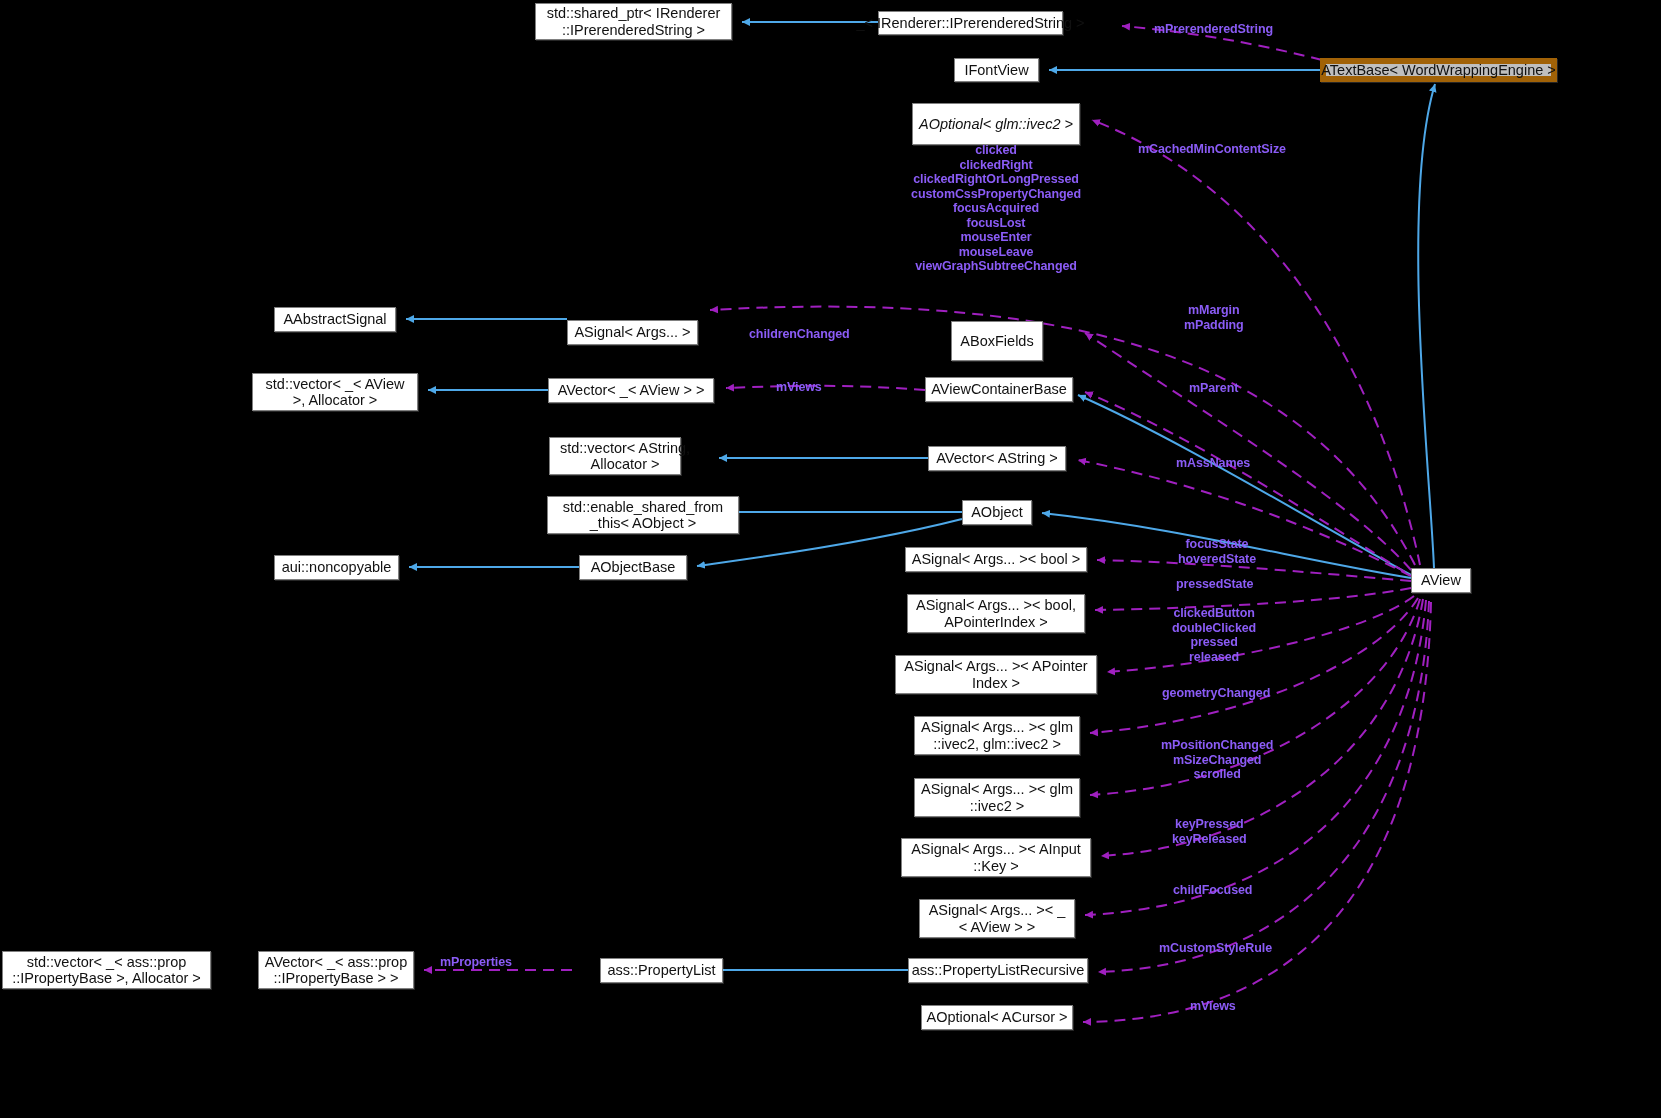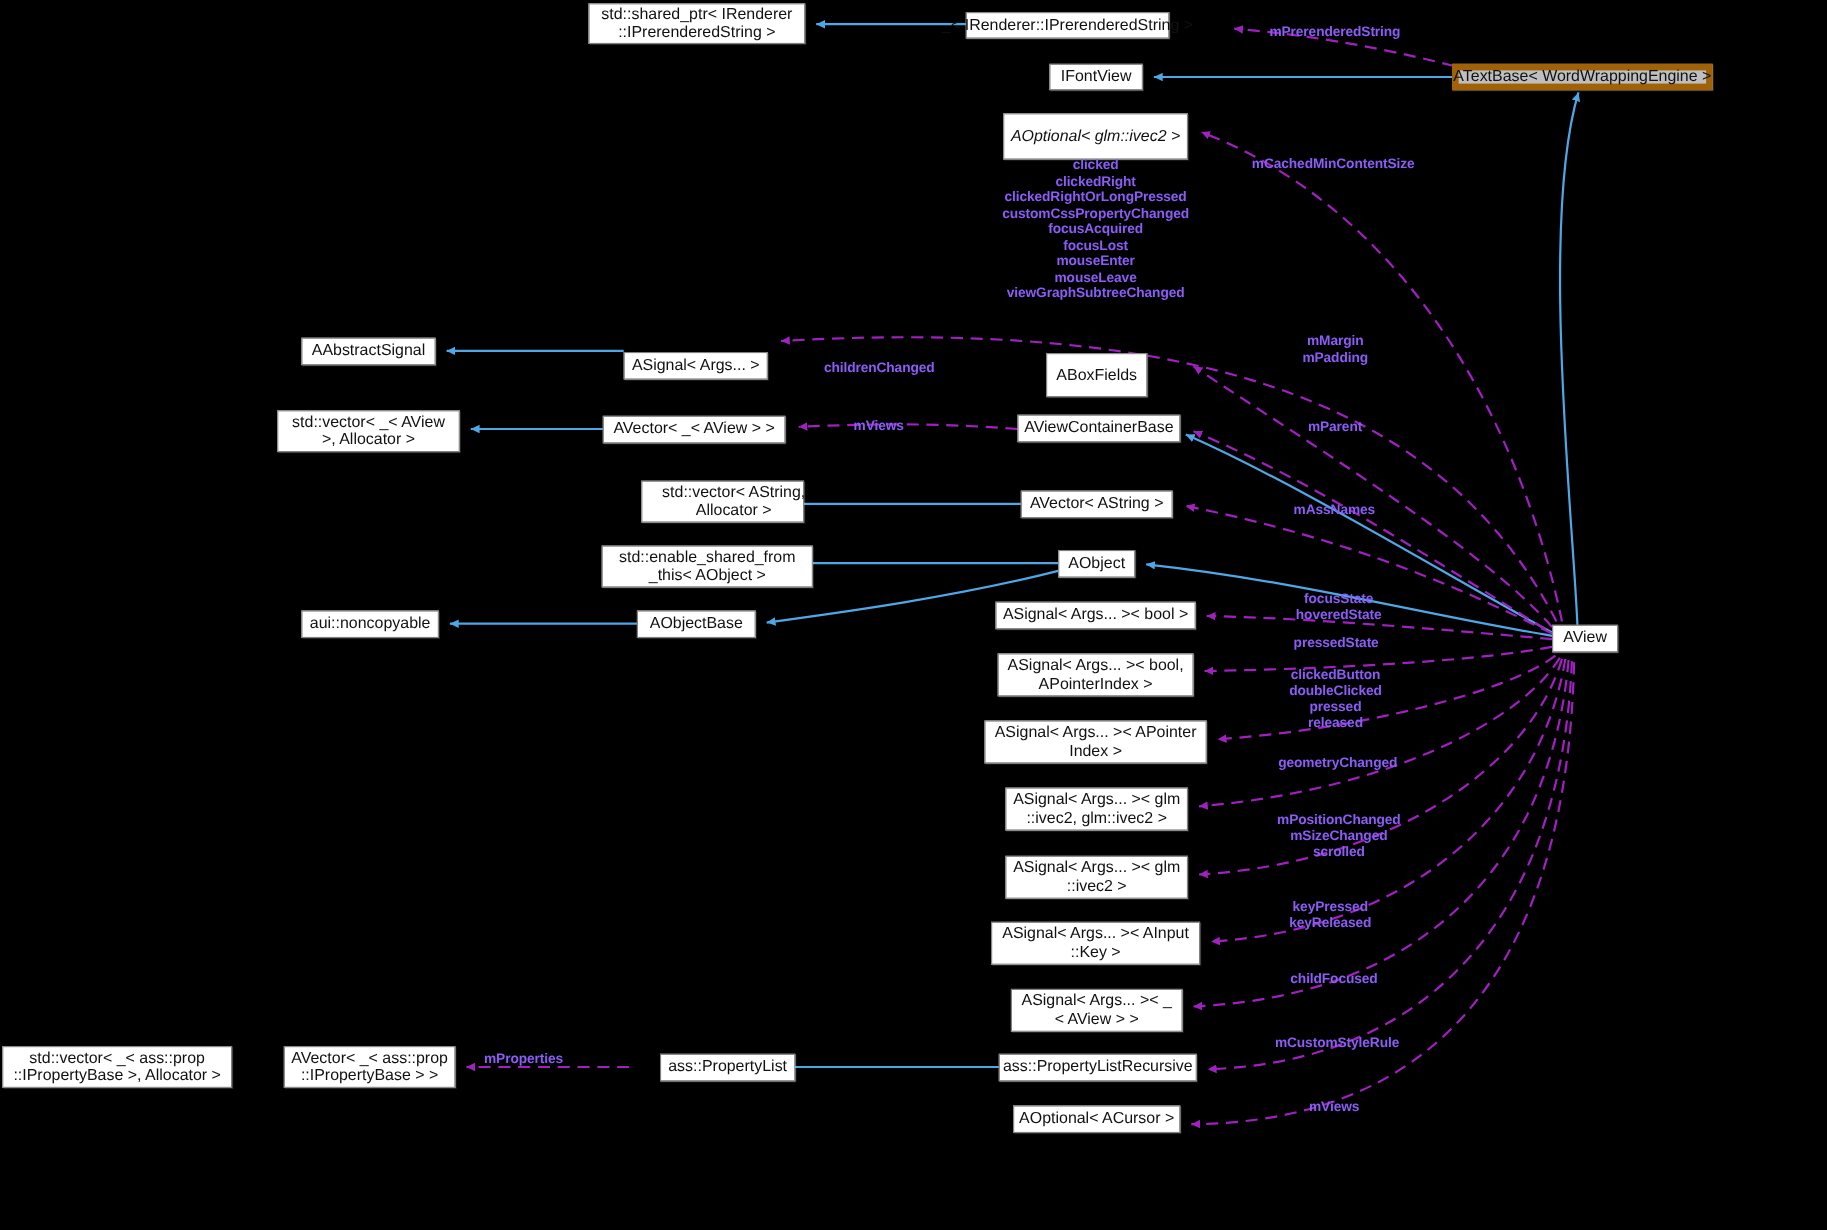"std::vector< AString," div.node { left: 583px -> 549px; width: 148px -> 132px }
